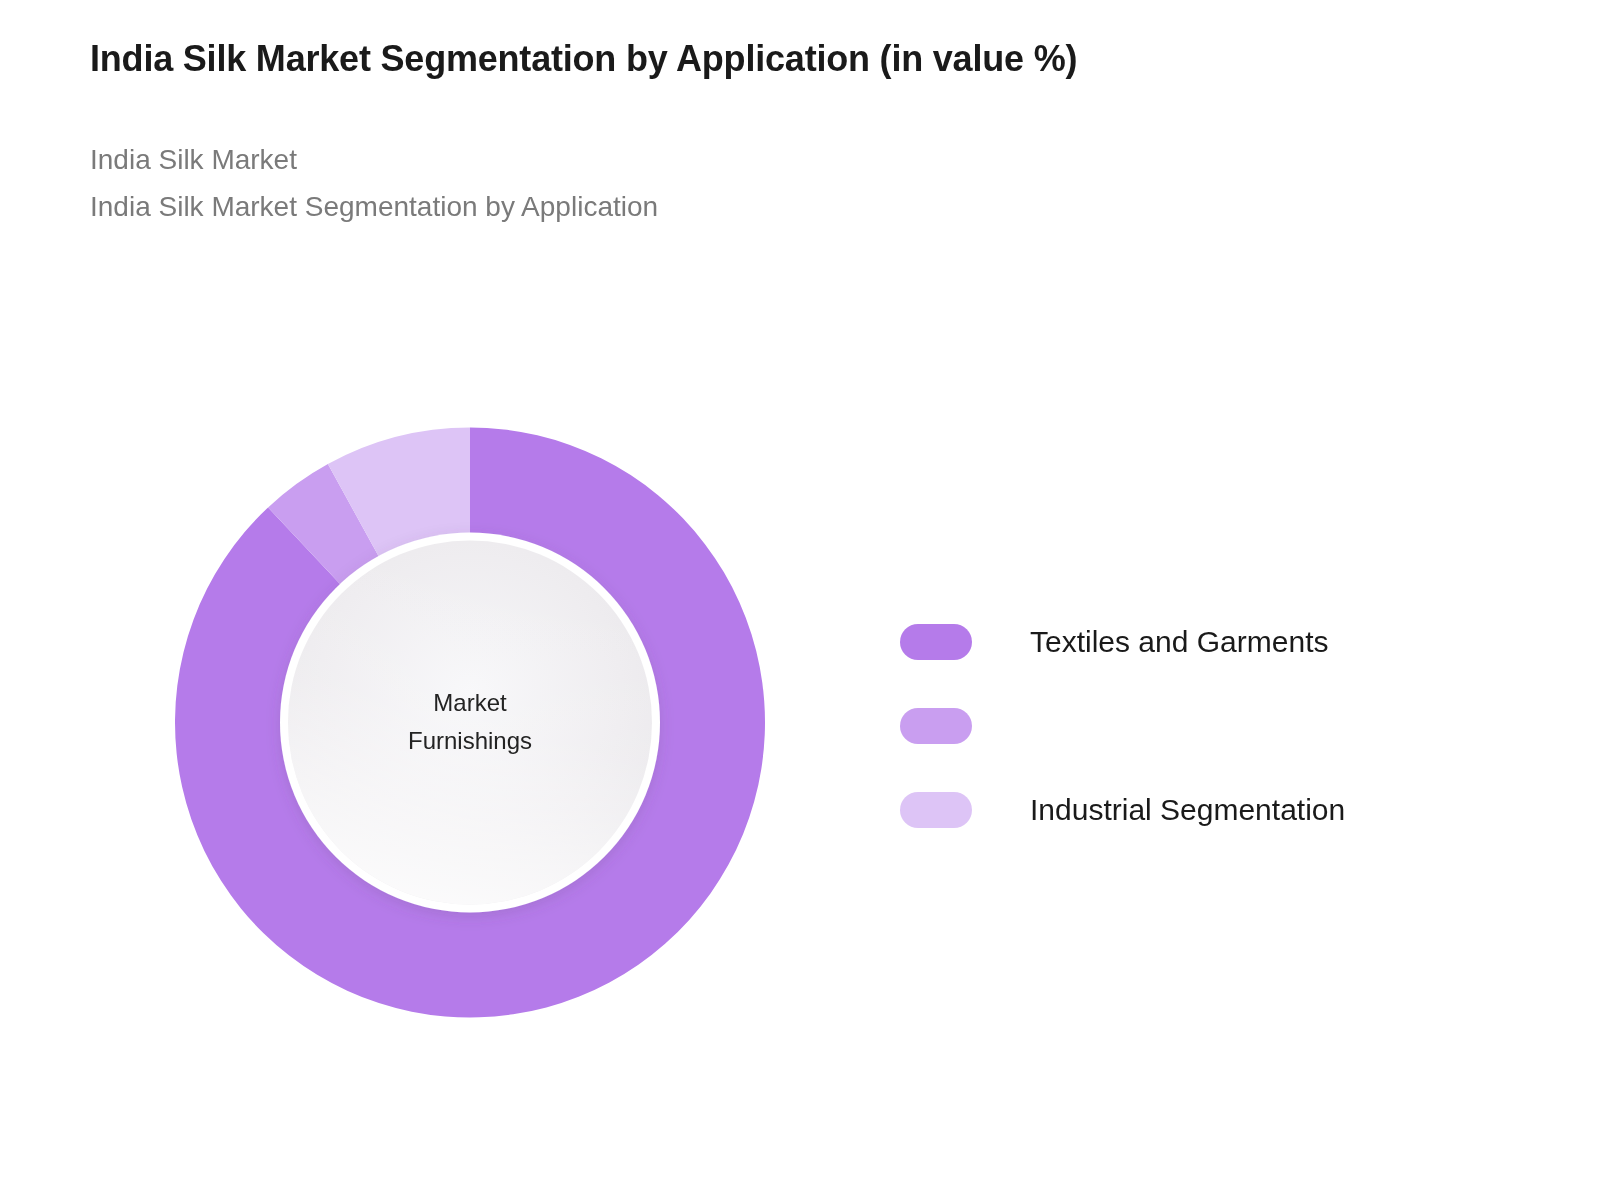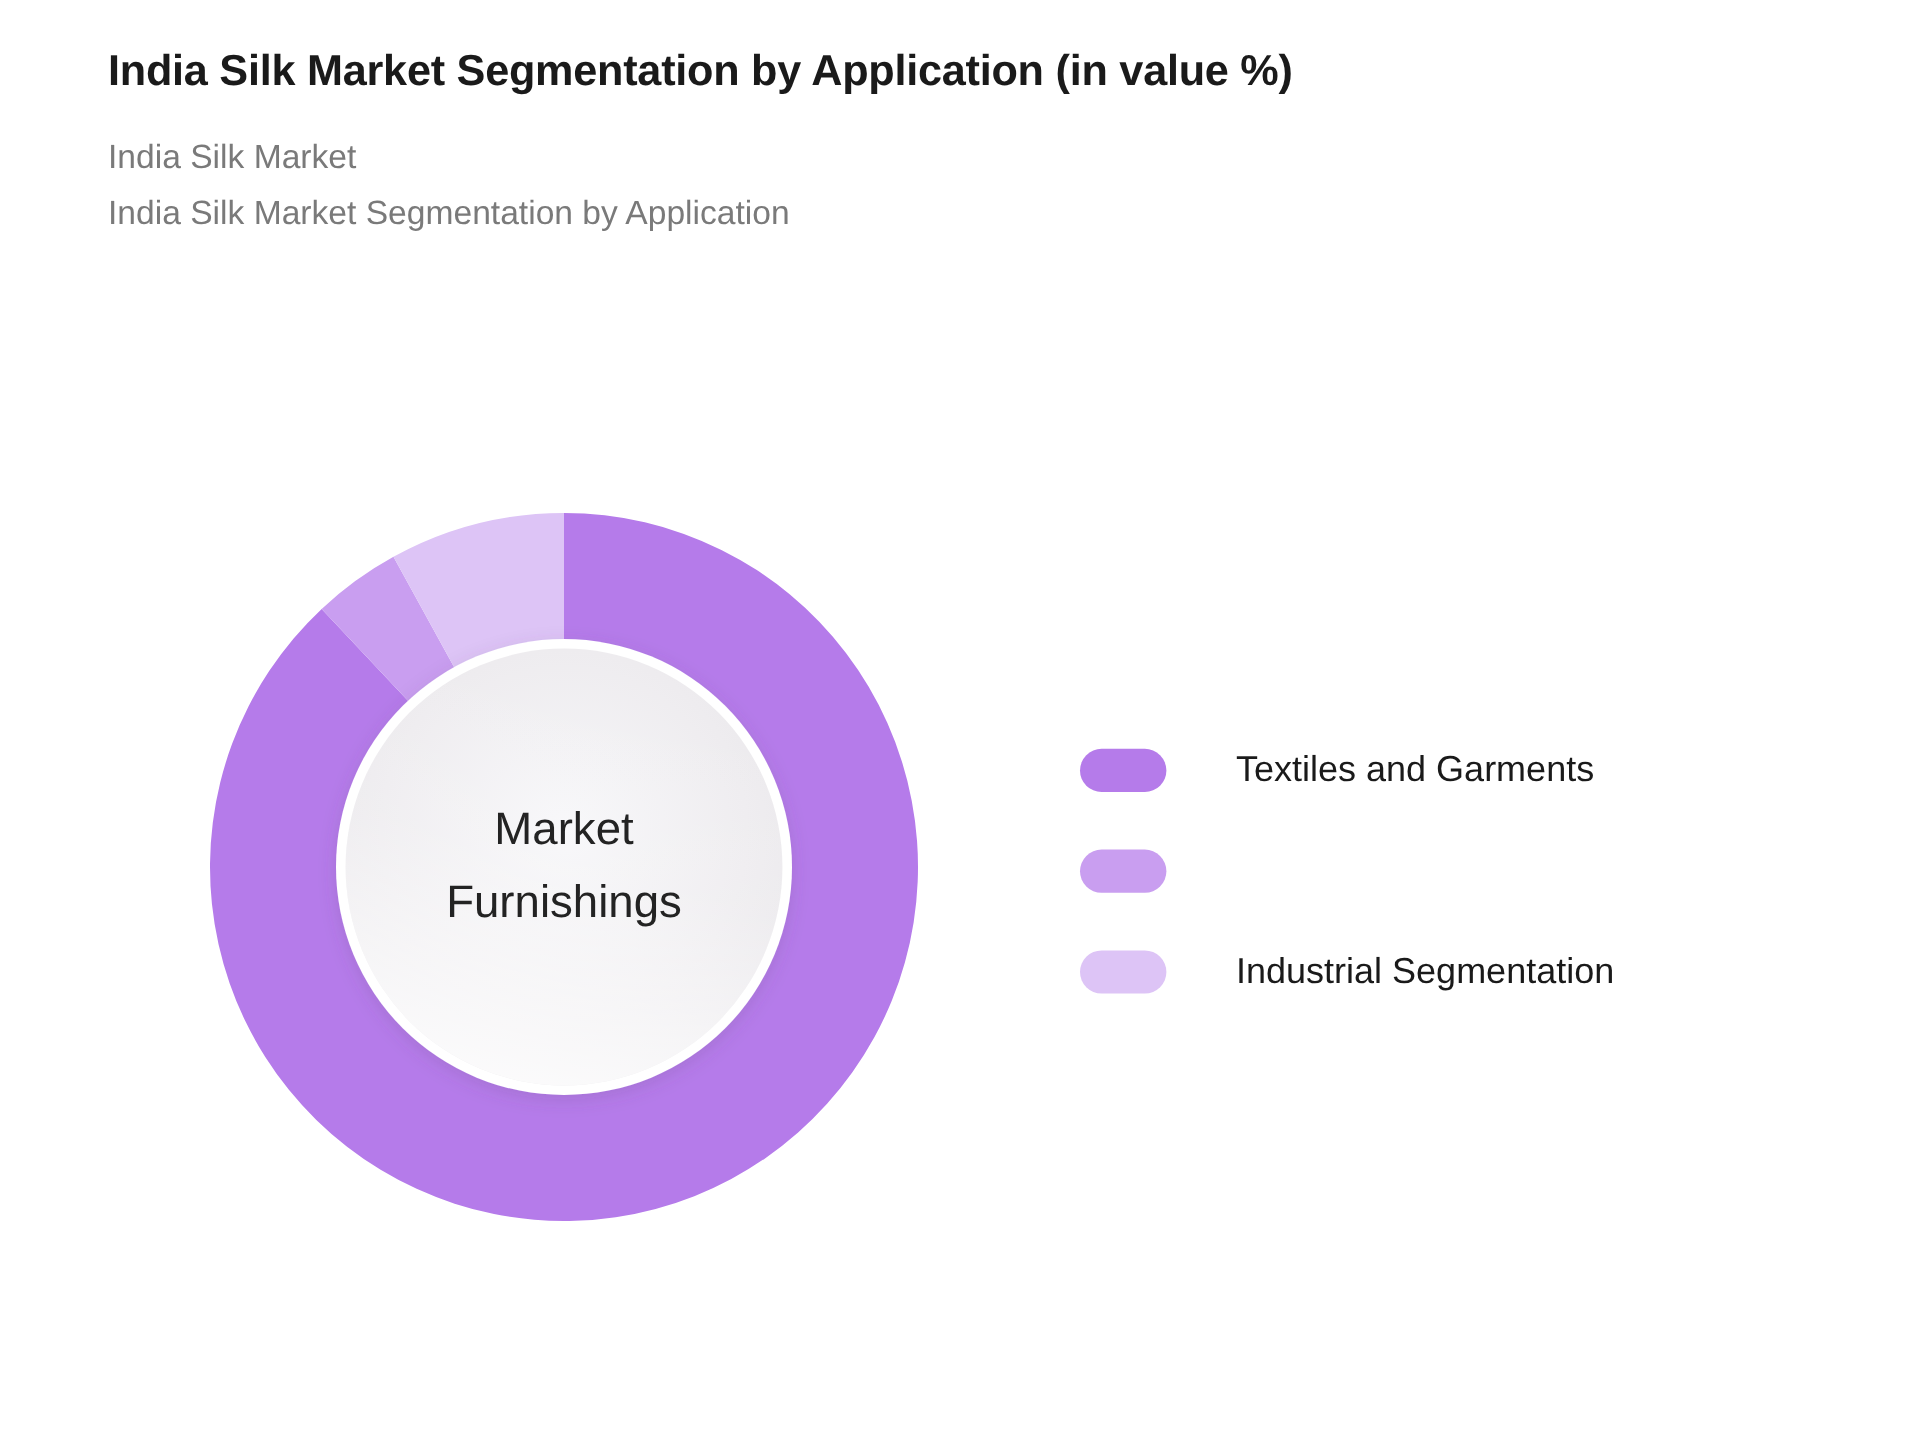"India Silk Market" .subtitle-block { margin-top: 28px -> 57px }
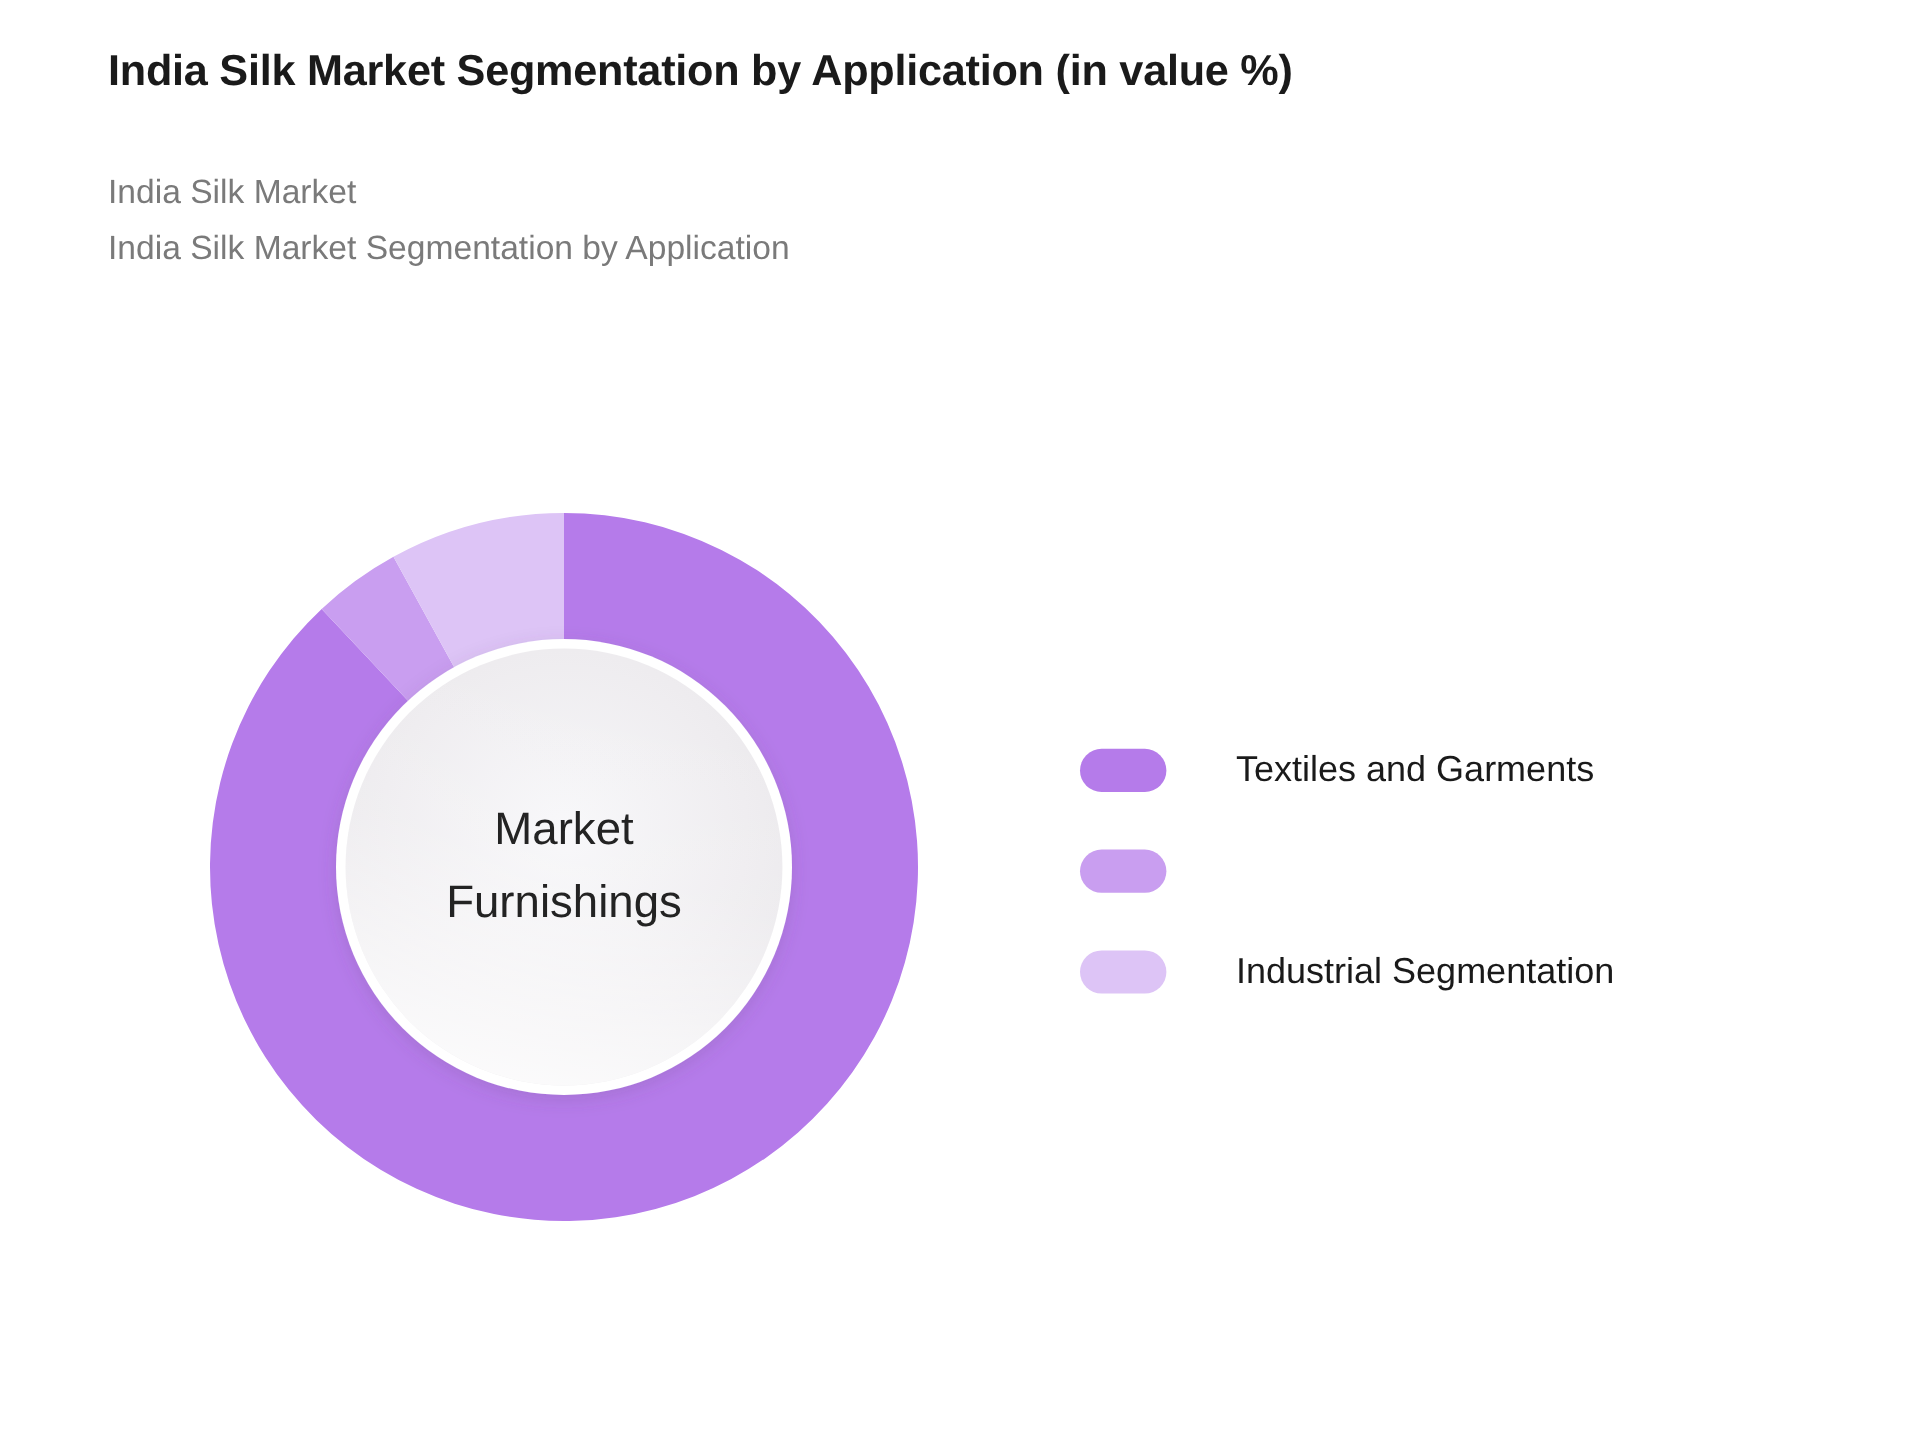"Market" .center-line { font-size: 38px -> 24px }
